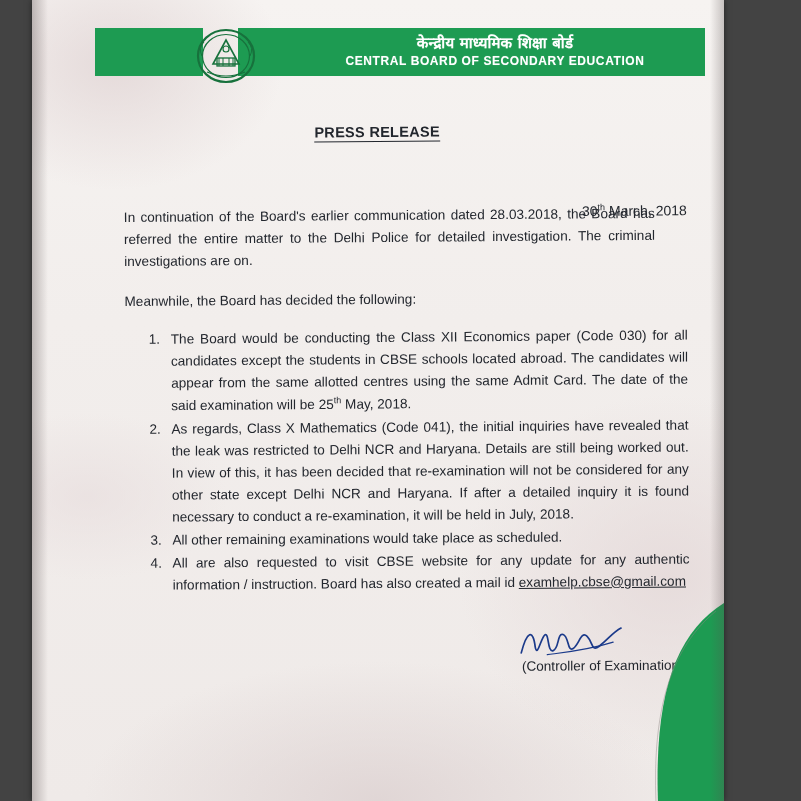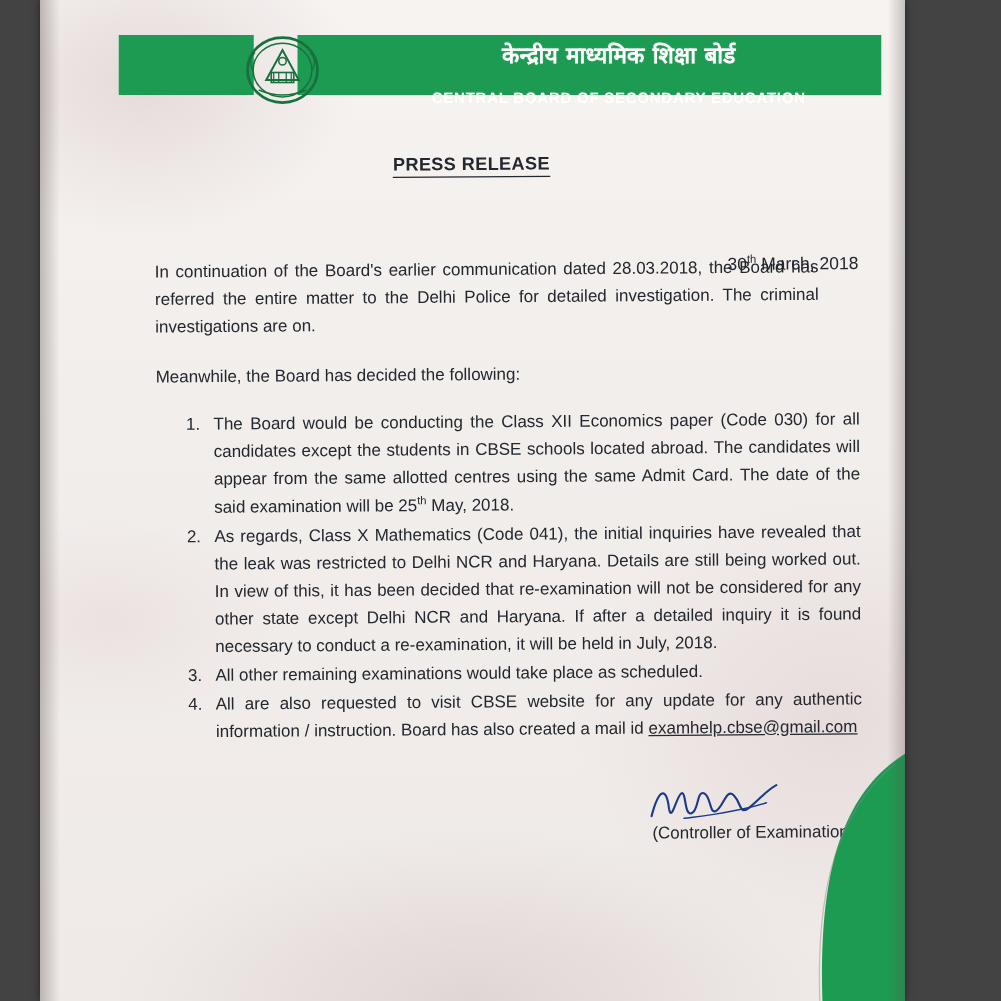"केन्द्रीय माध्यमिक शिक्षा बोर्ड" .header-hindi { font-size: 18px -> 15px }
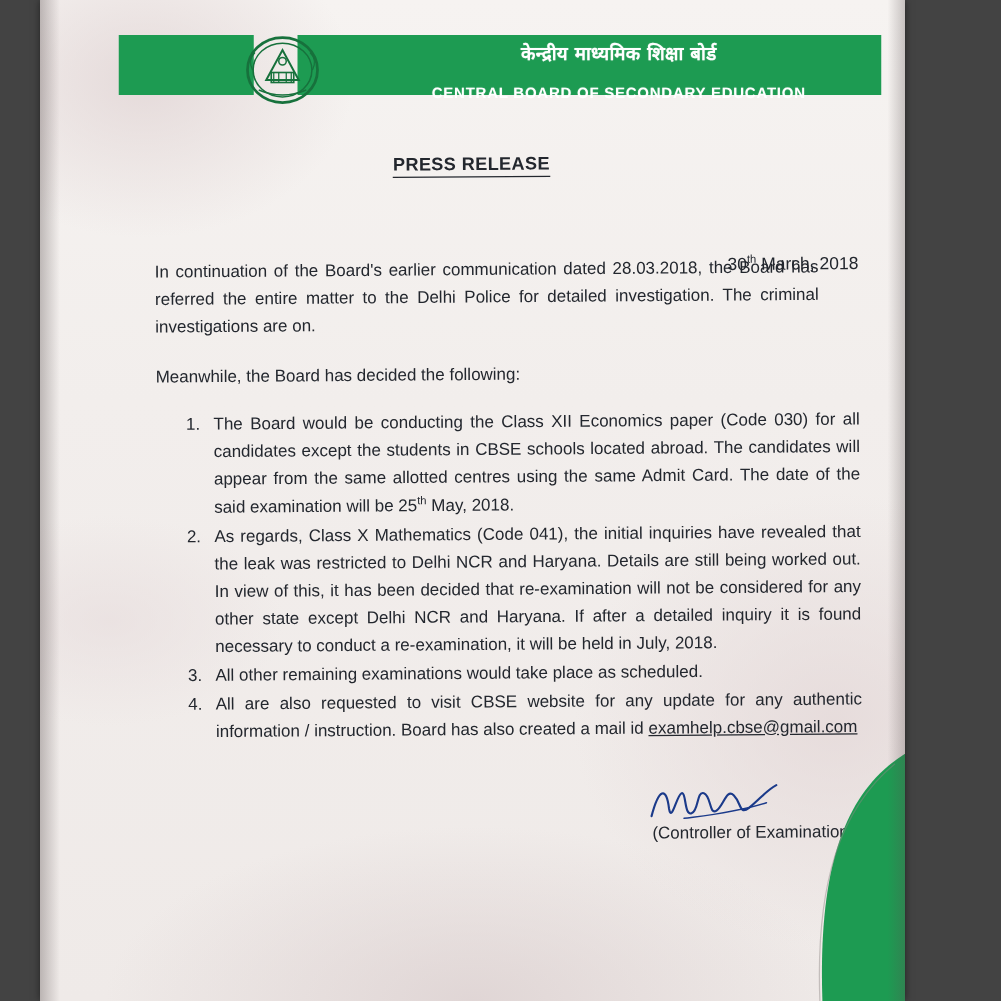"CENTRAL BOARD OF SECONDARY EDUCATION" .header-eng { margin-top: 14px -> 1px }
